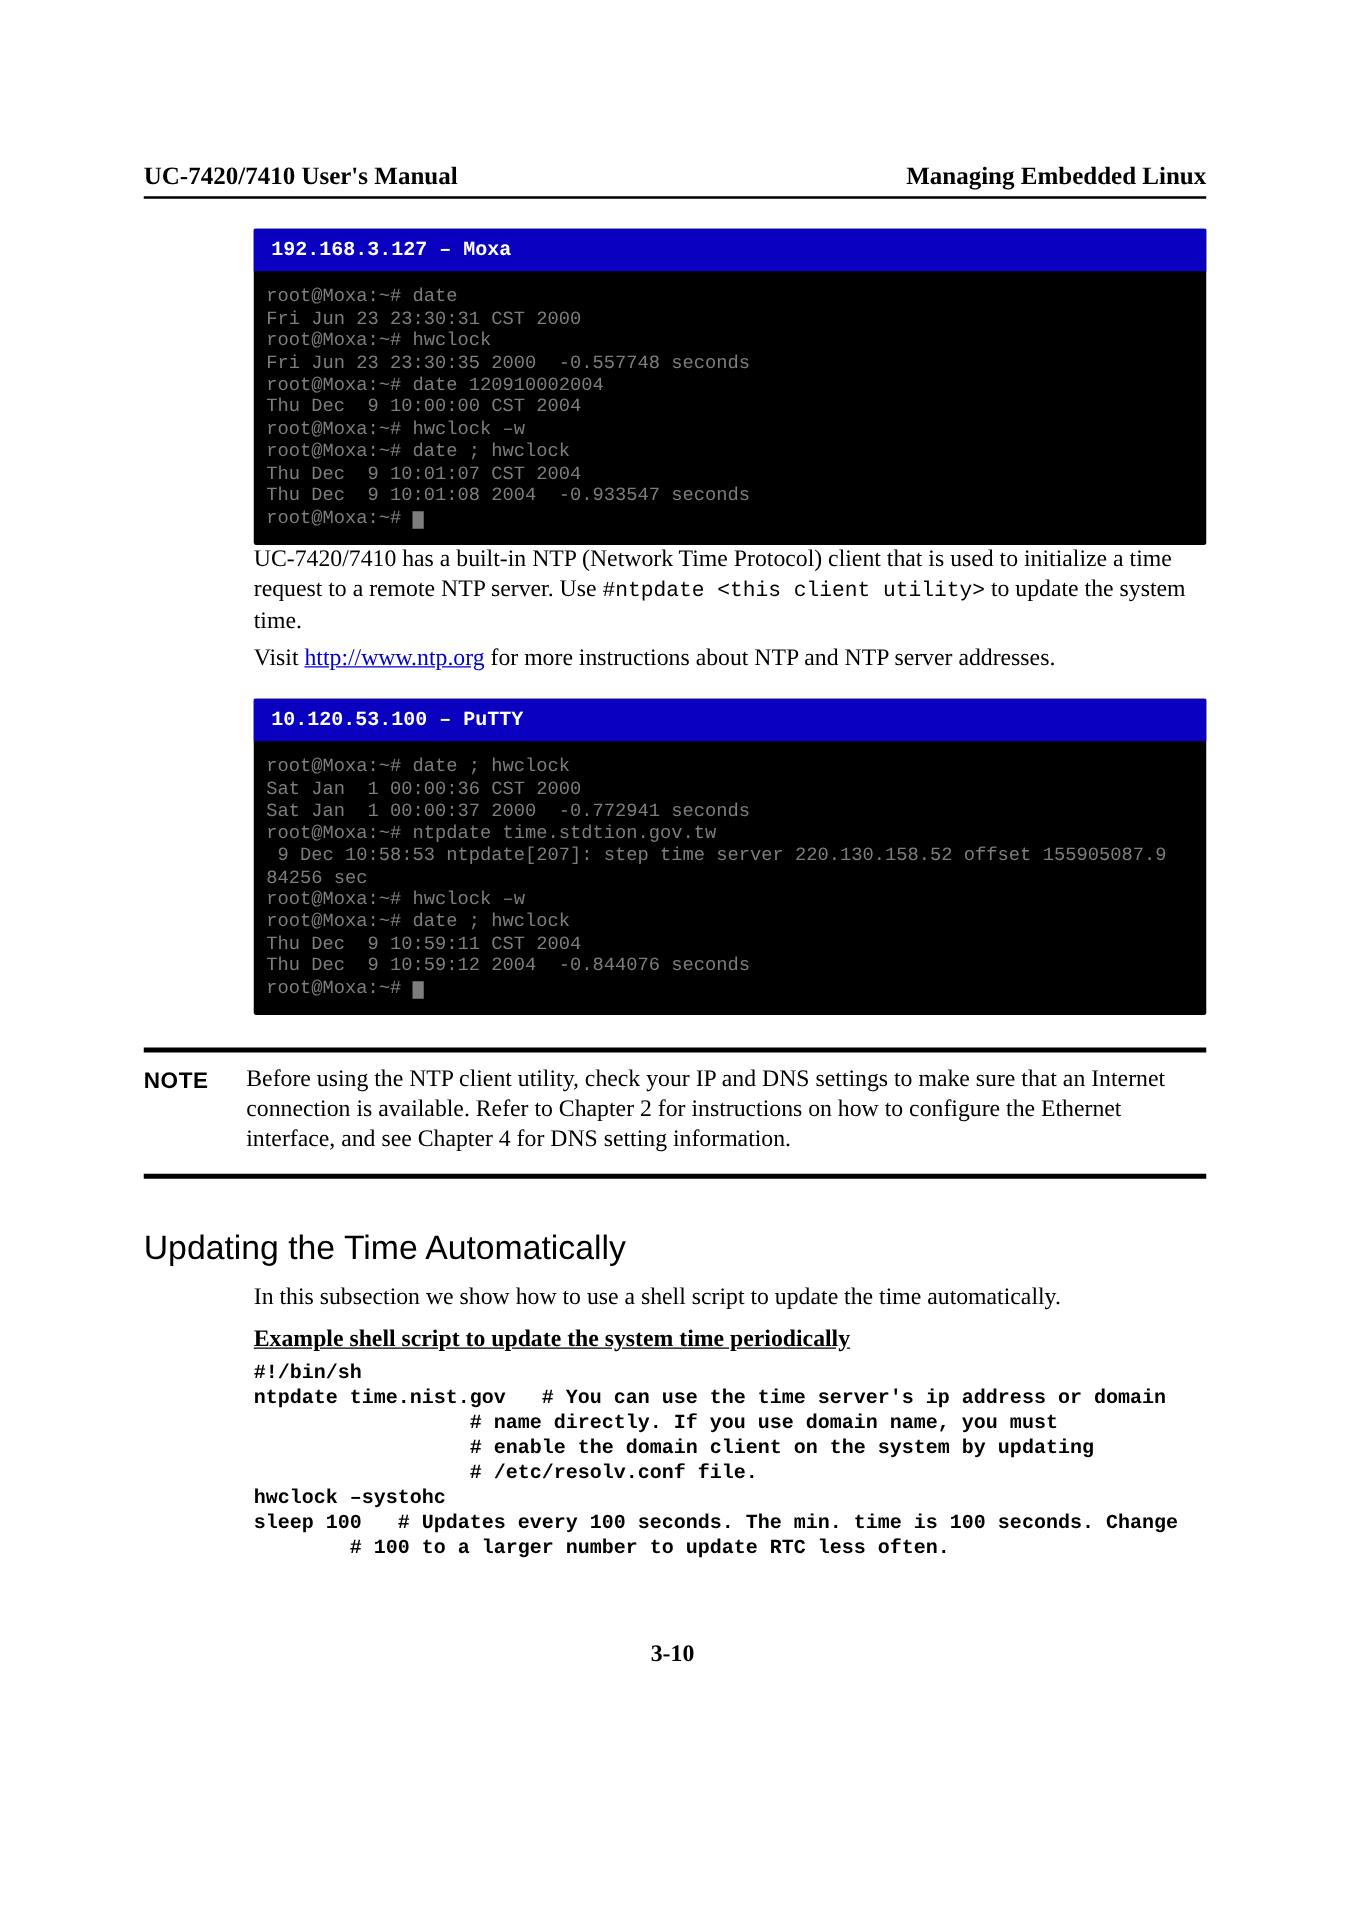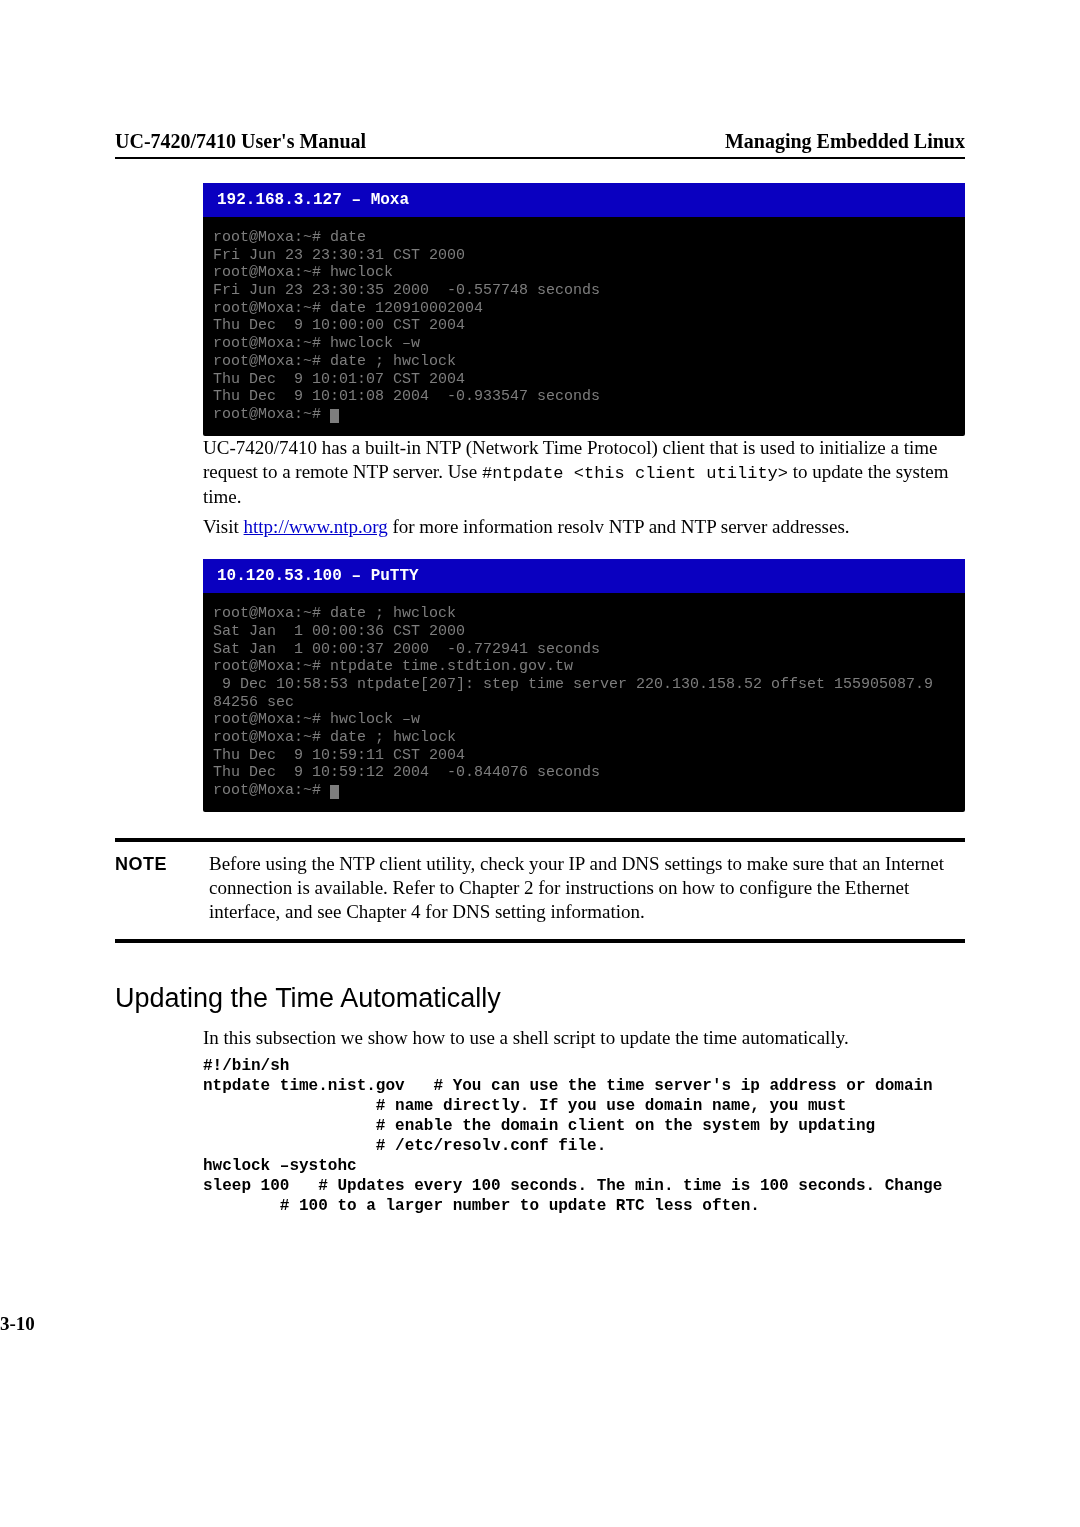"for more information resolv NTP" span { text: information resolv -> instructions about }
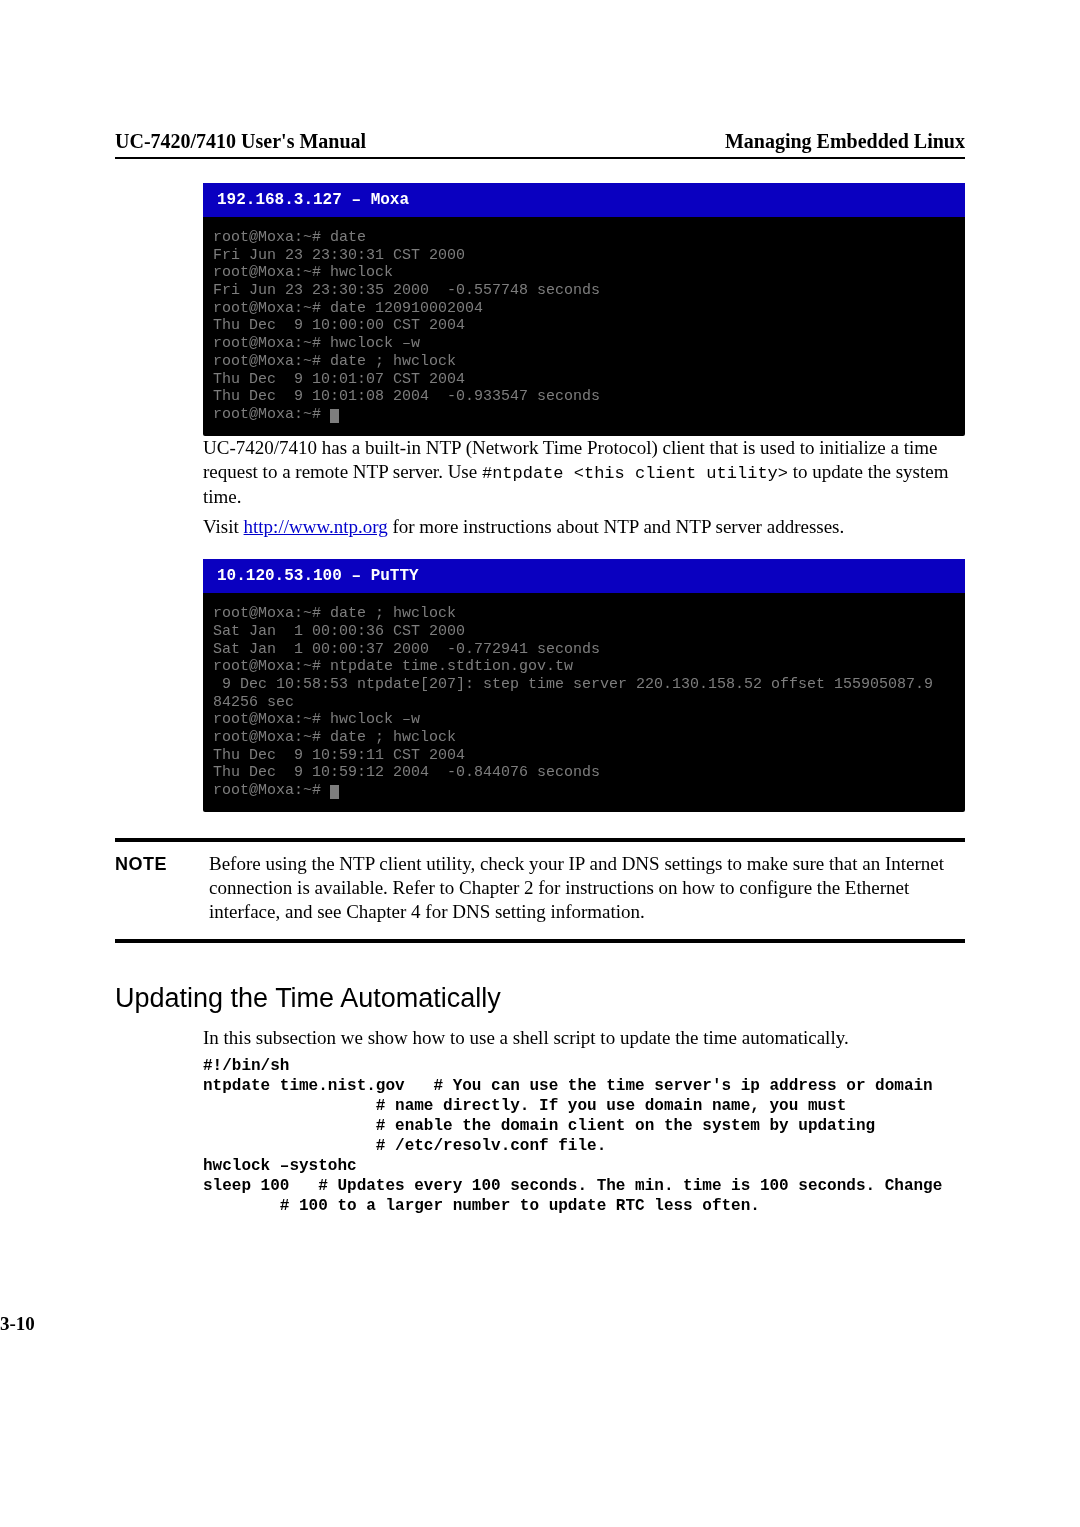"NOTE" .note-row { gap: 42px -> 30px }
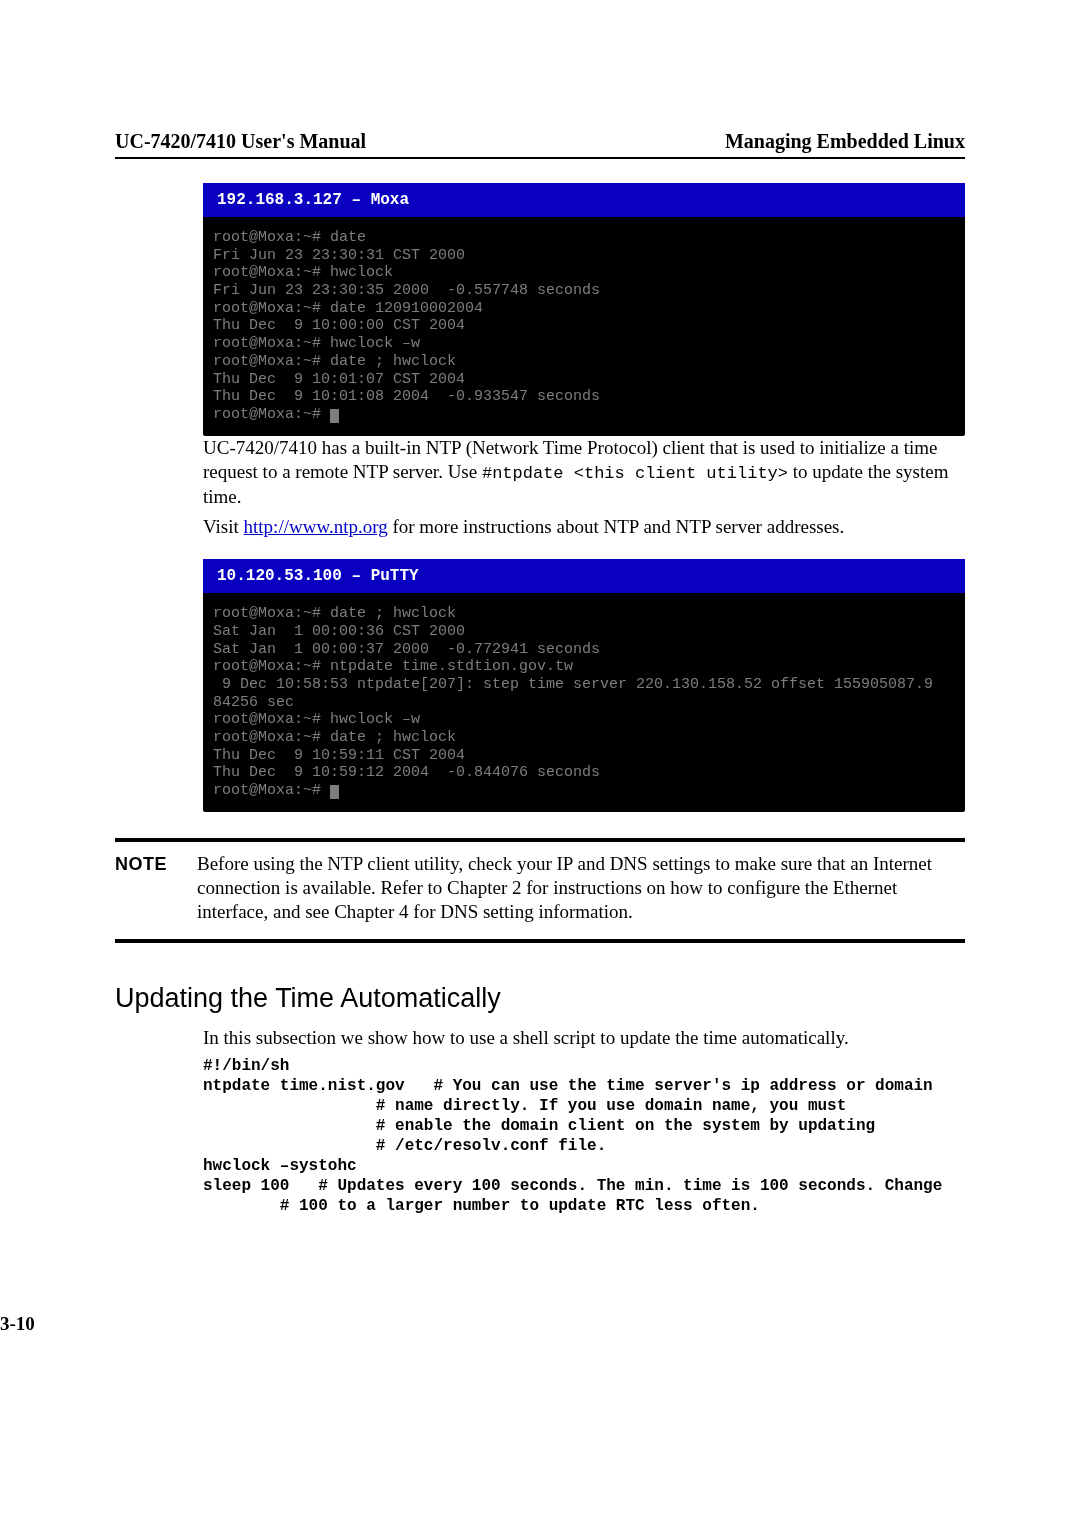"Example shell script to update" div.subhead { html: none -> <div>Example shell script to update the system time periodically</div> }
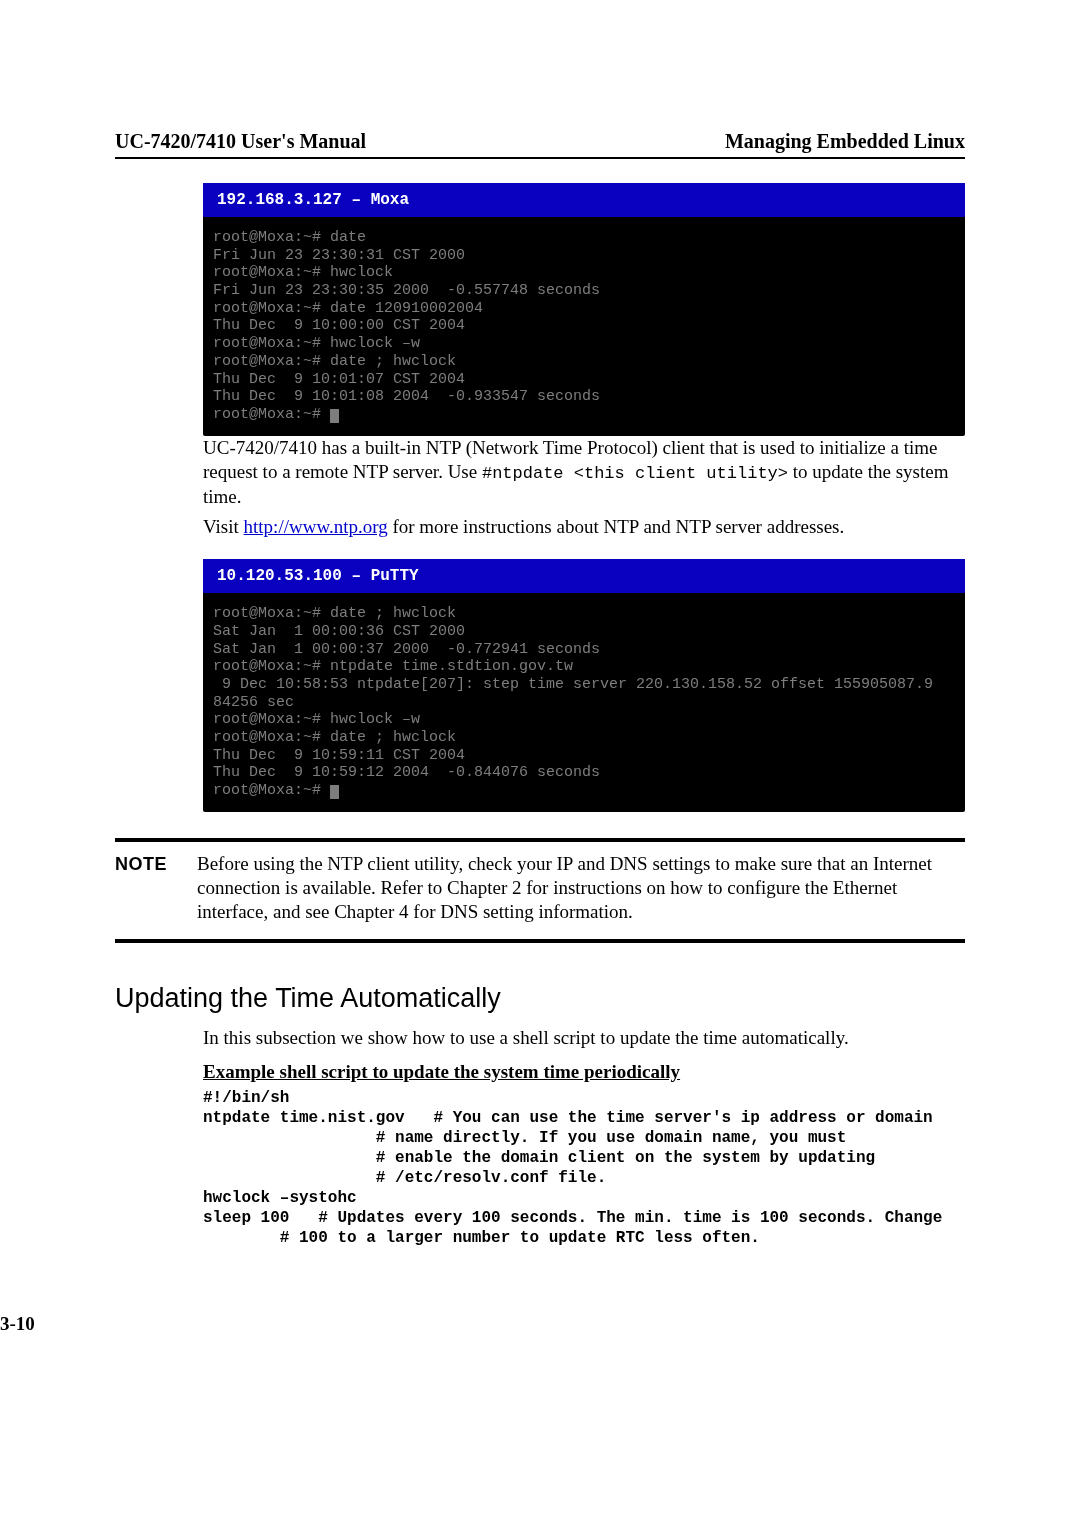"3-10" .page-num { text-align: left -> center }
